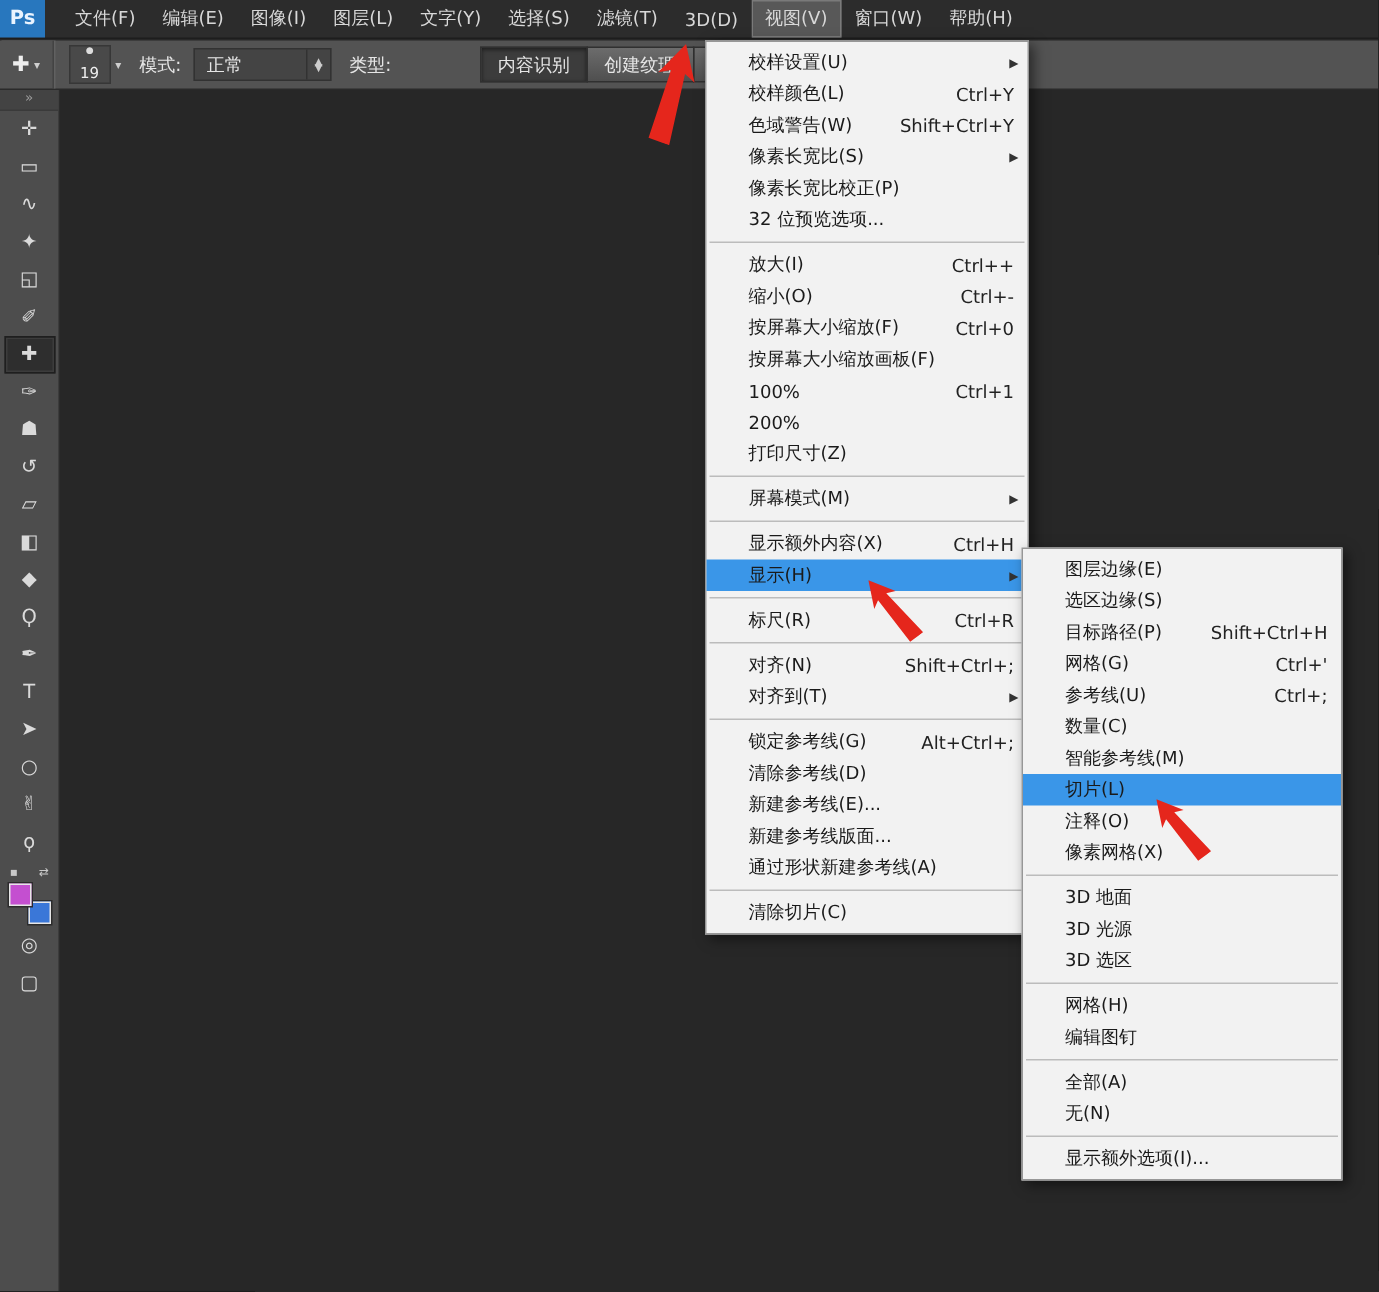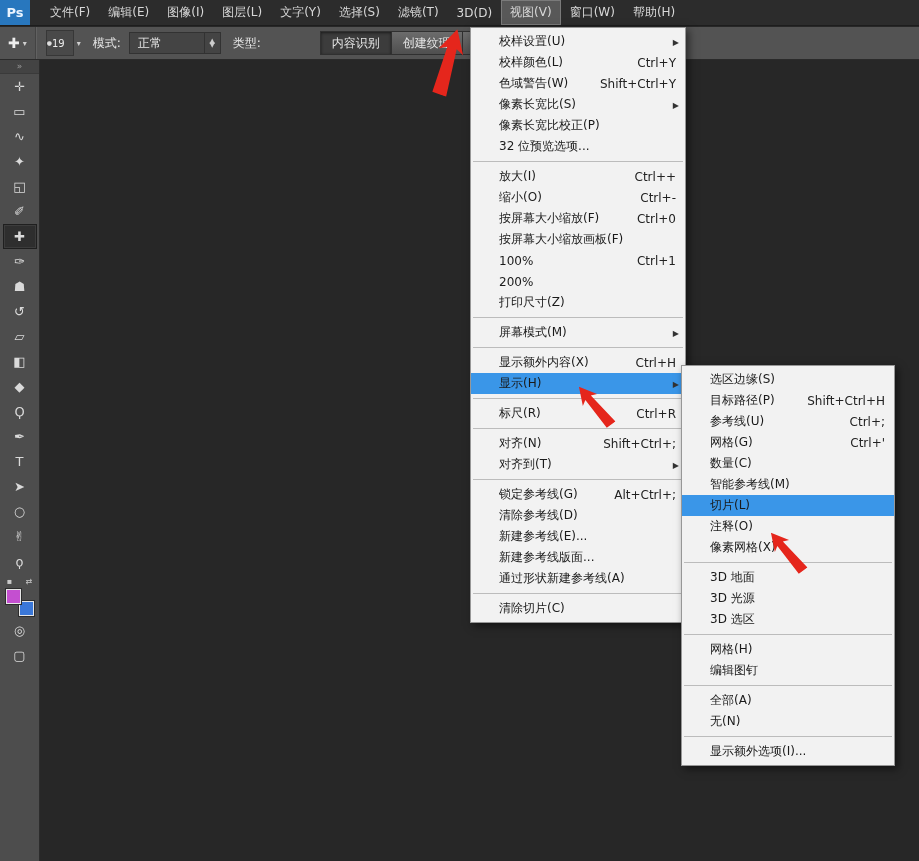"19" .size-box { flex-direction: row -> column; justify-content: flex-start -> space-between }
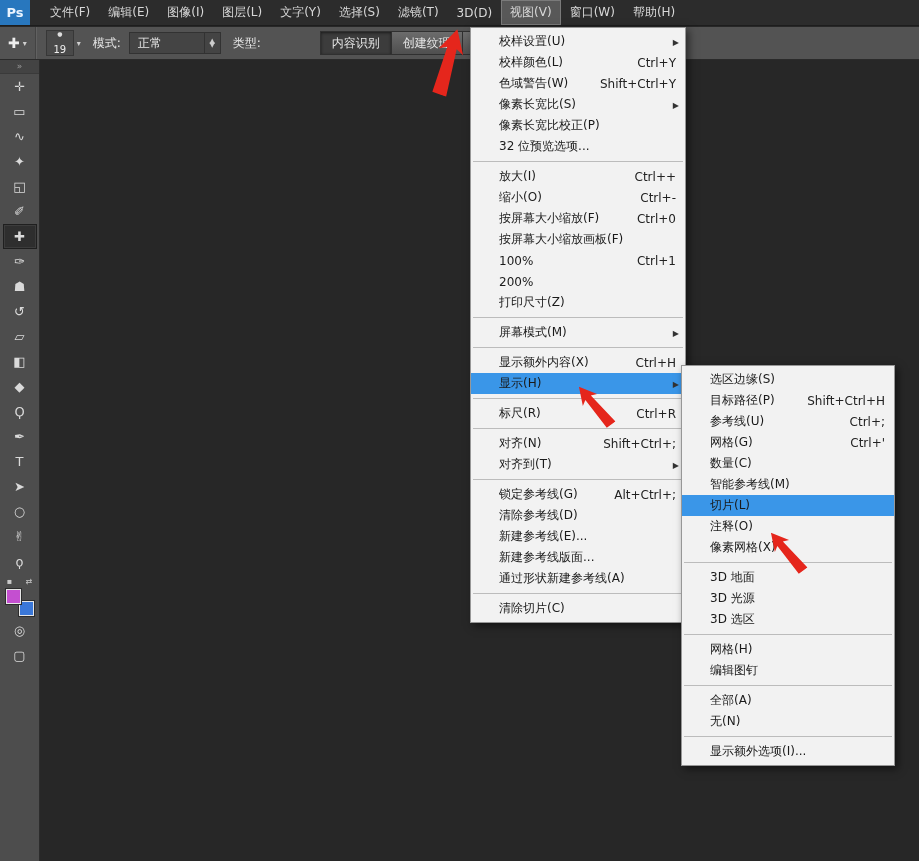"图层边缘(E)" div.mi { html: none -> <div> <span>图层边缘(E)</span> </div> }
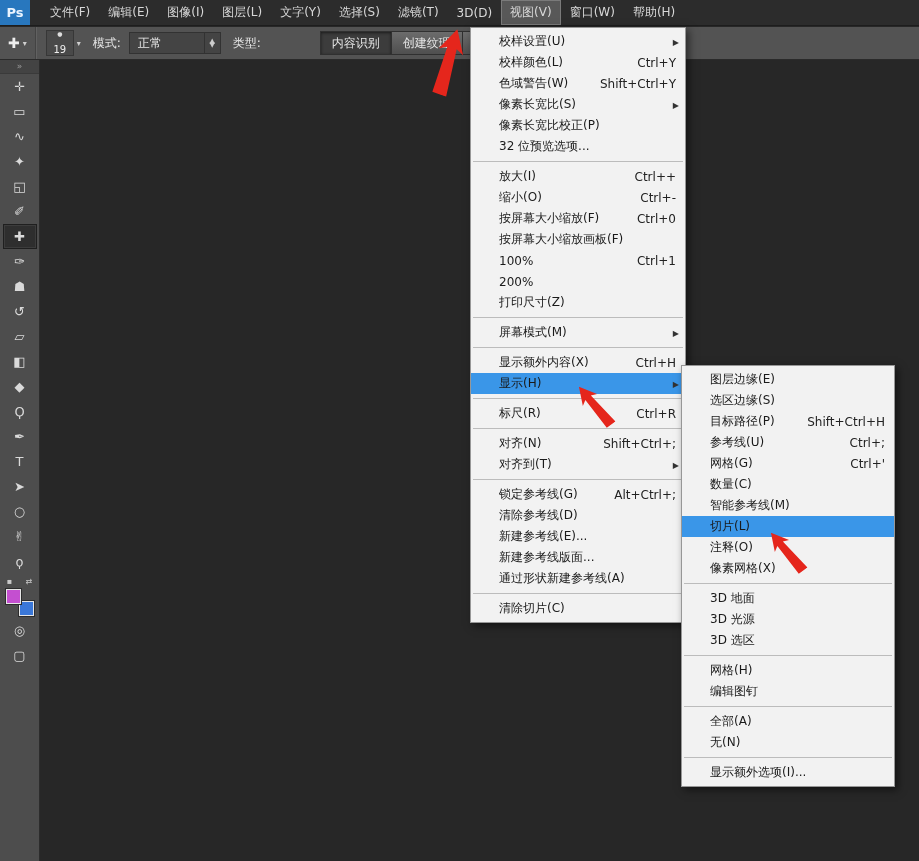"参考线(U)" div.mi { order: before "网格(G)" -> after "网格(G)" }
